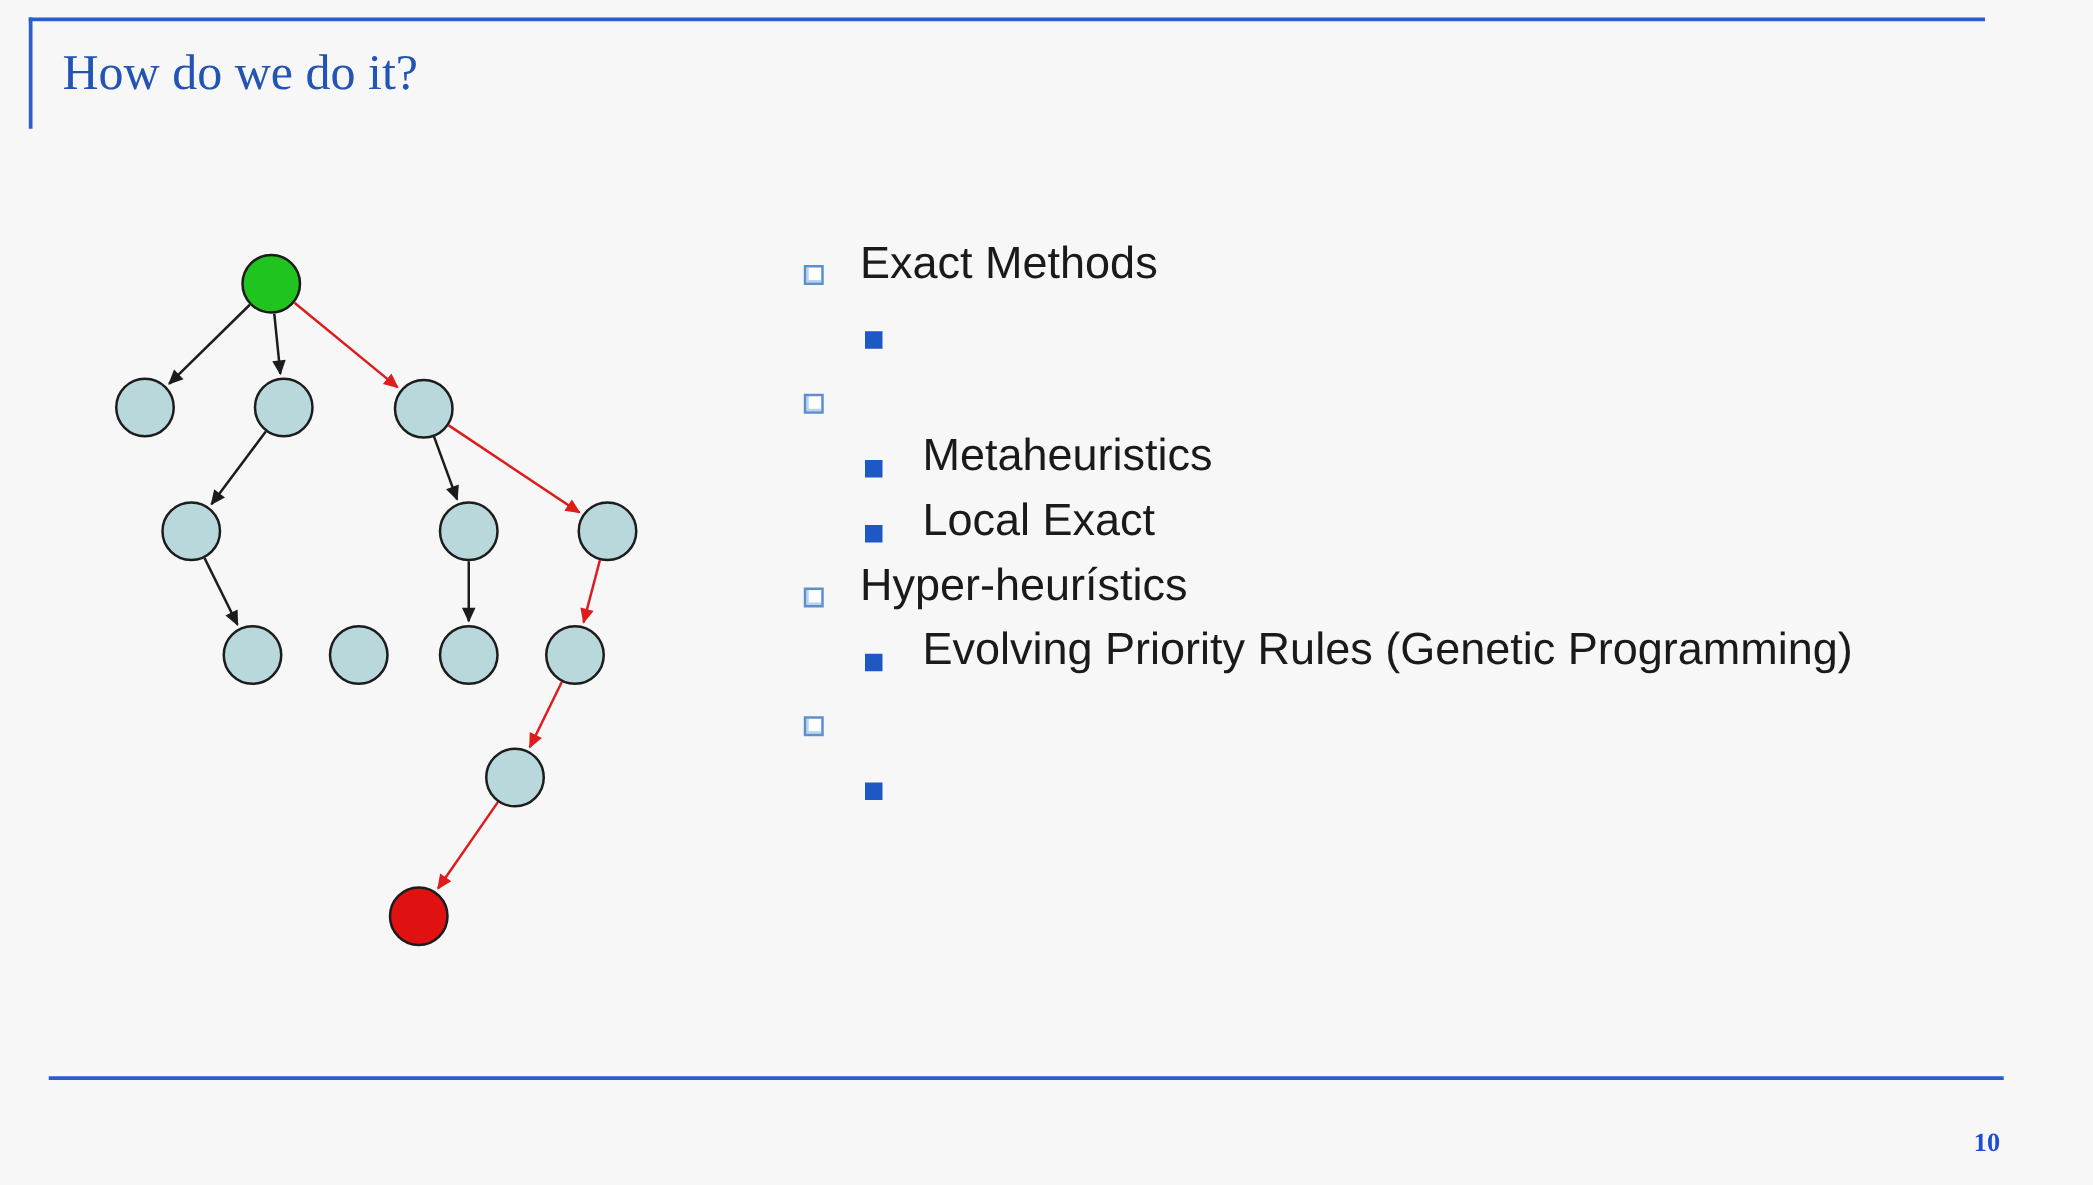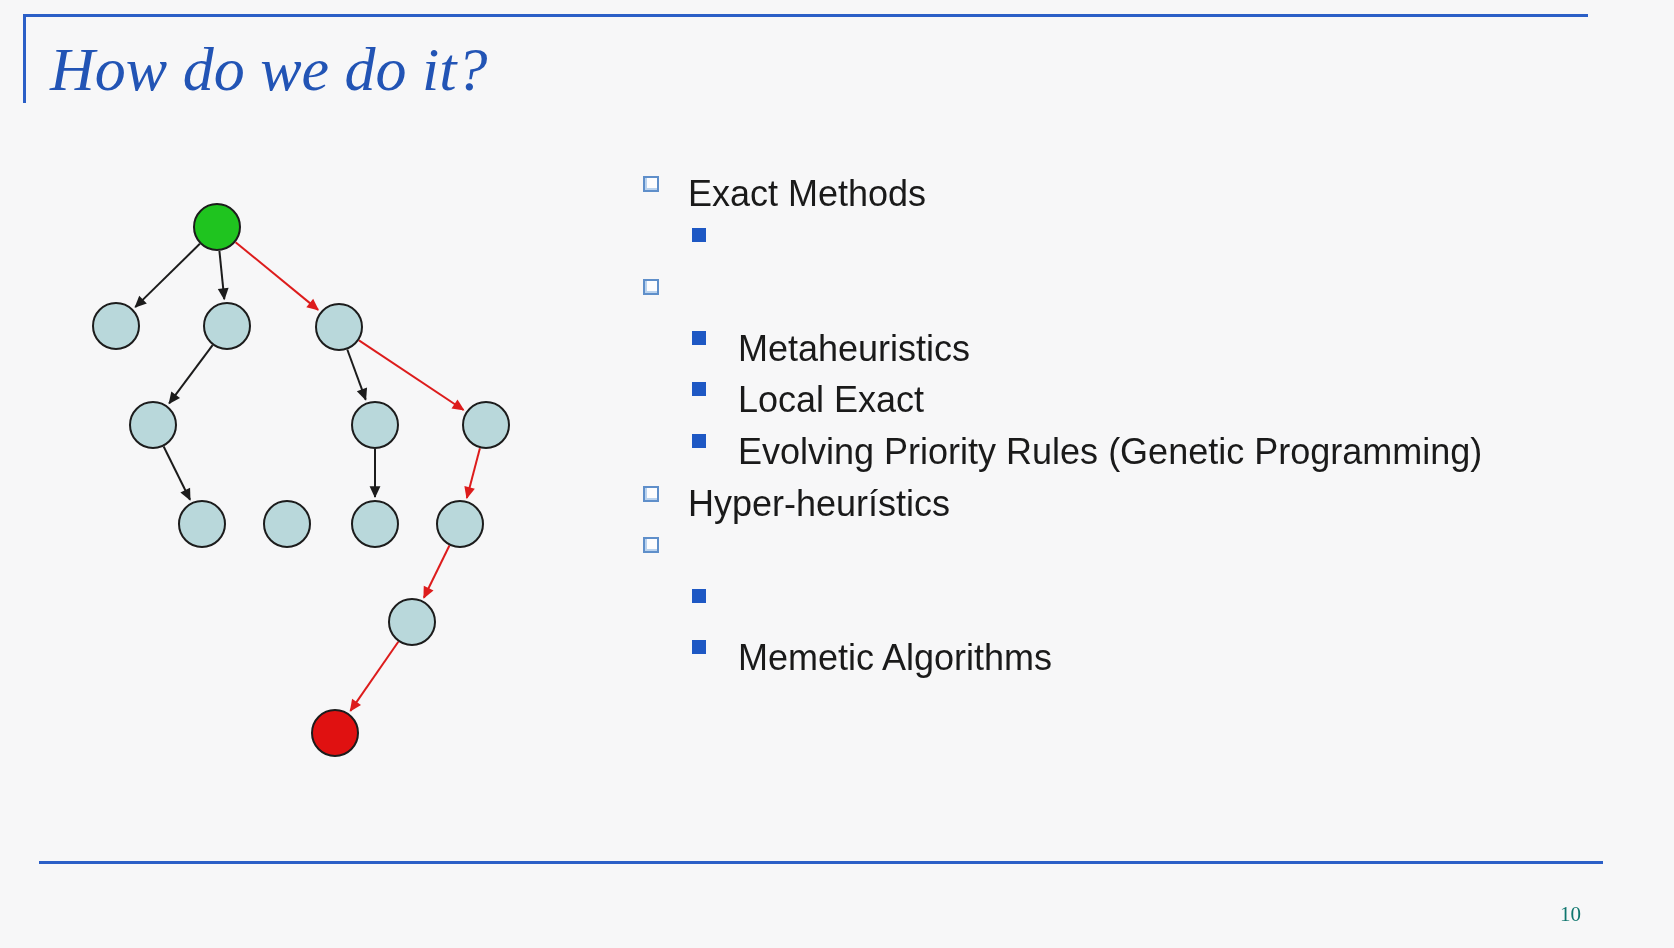"How do we do it?" #slide-title { font-size: 62px -> 40px; font-style: italic -> none }
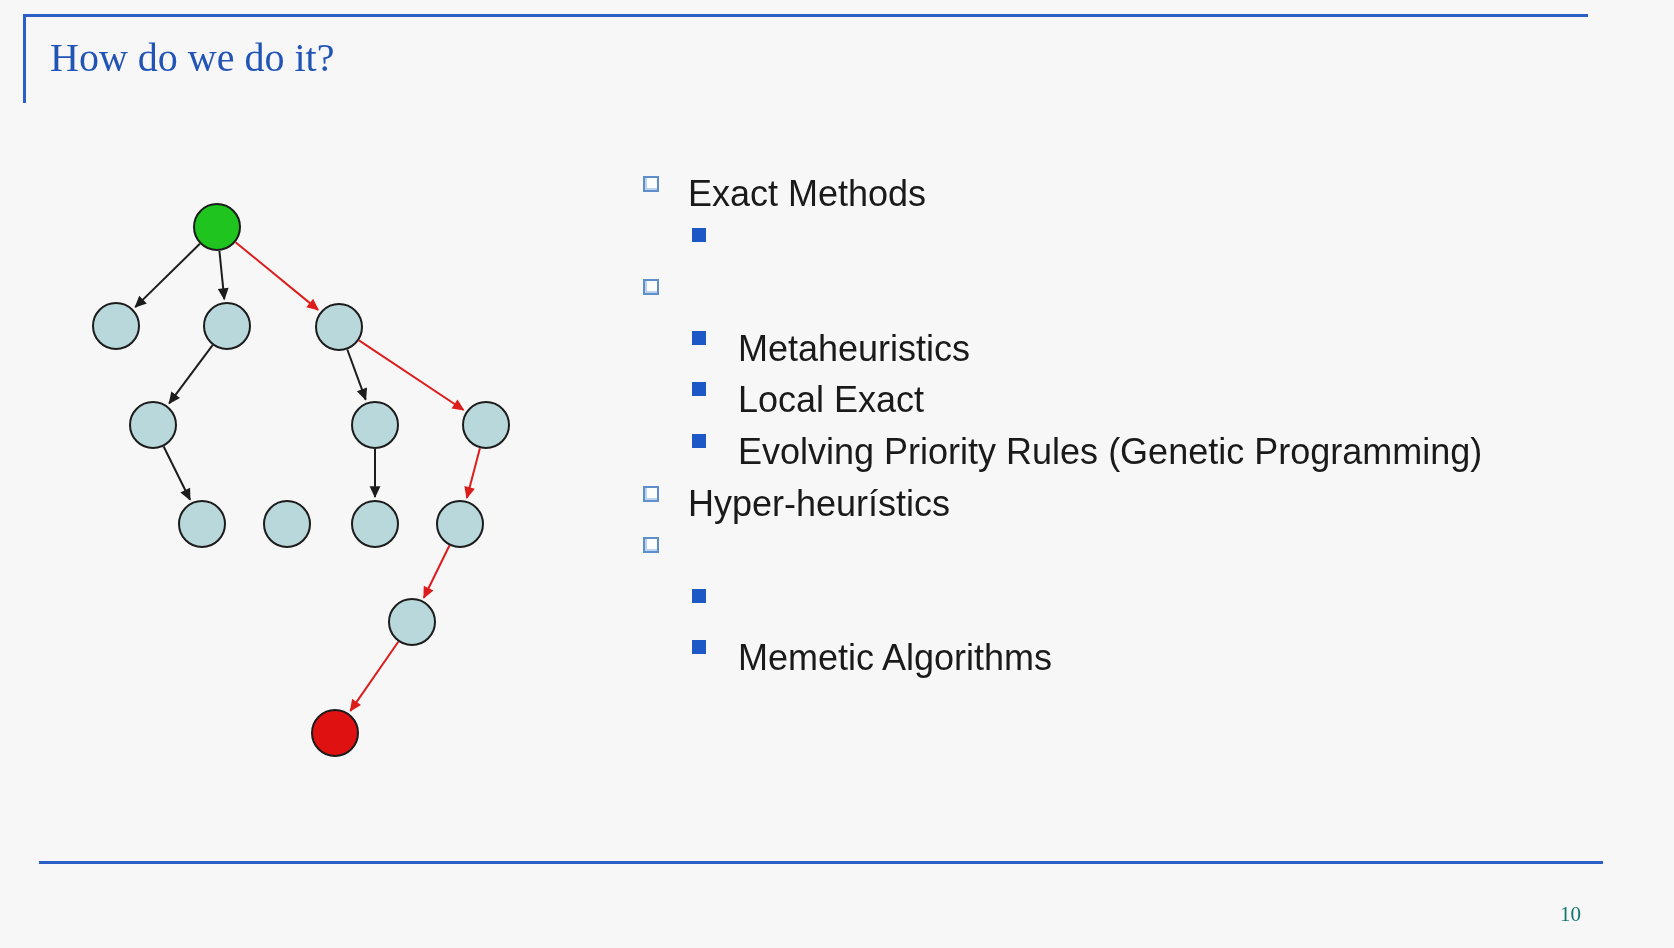"Exact Methods" .list-row { align-items: flex-start -> flex-end }
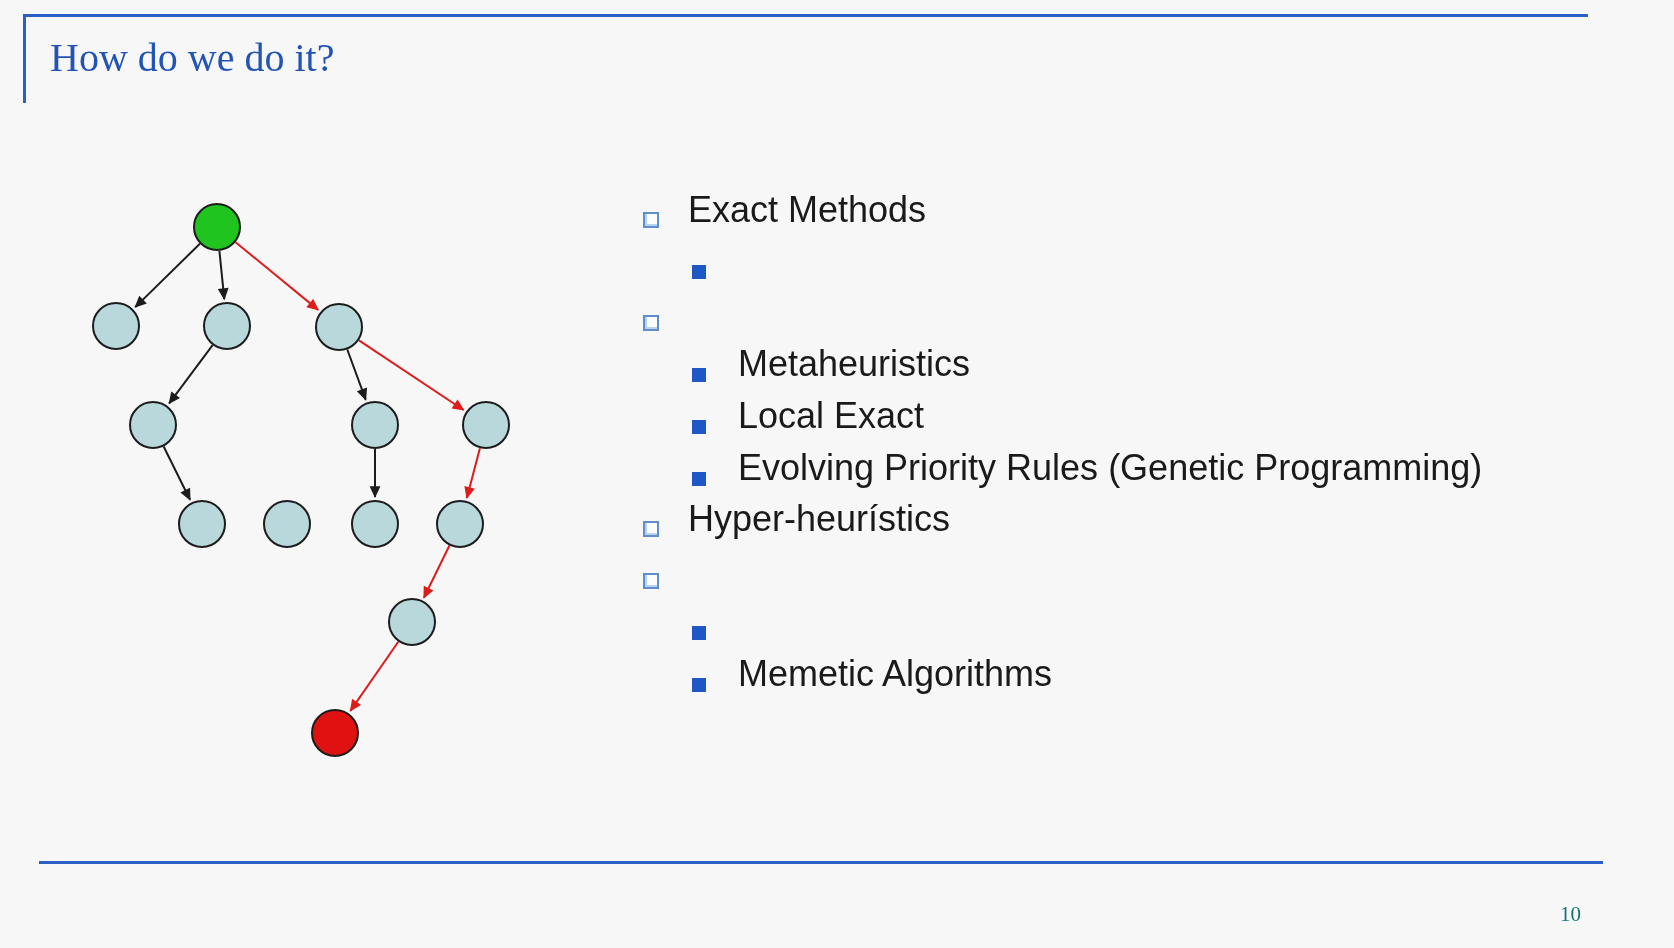"Evolving Priority Rules (Genetic" div.list-row { order: before "Hyper-heurístics" -> after "Hyper-heurístics" }
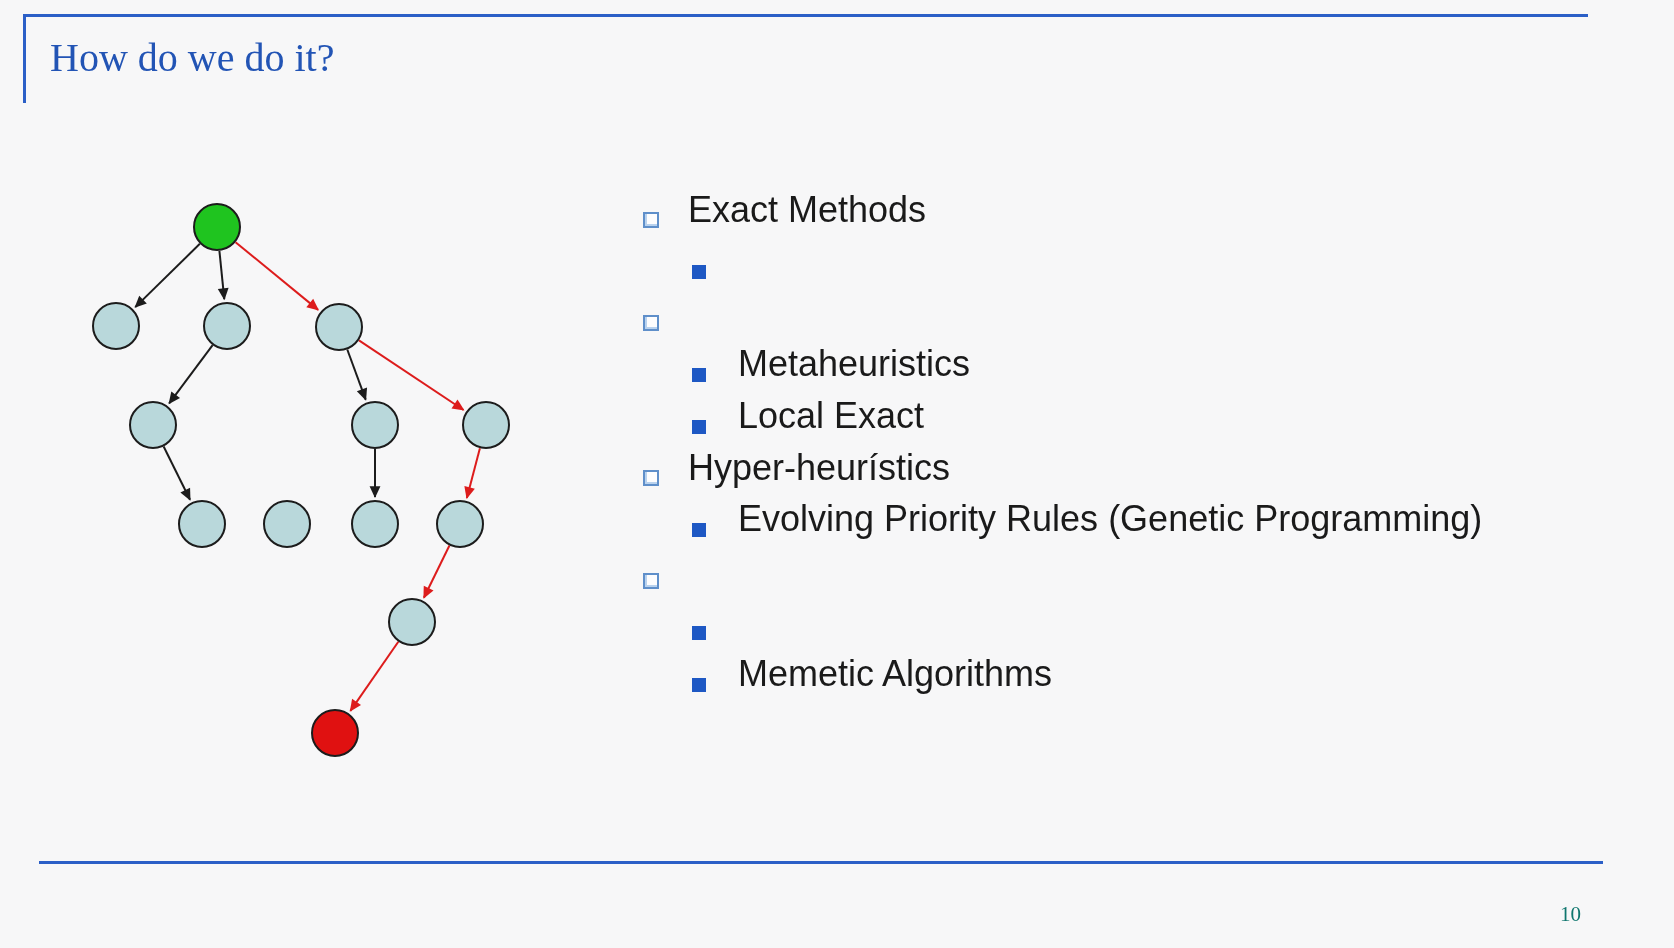"Memetic Algorithms" div.list-row { html: <div> <span></span> <span>Memetic Algorithms</span> </div> -> none }
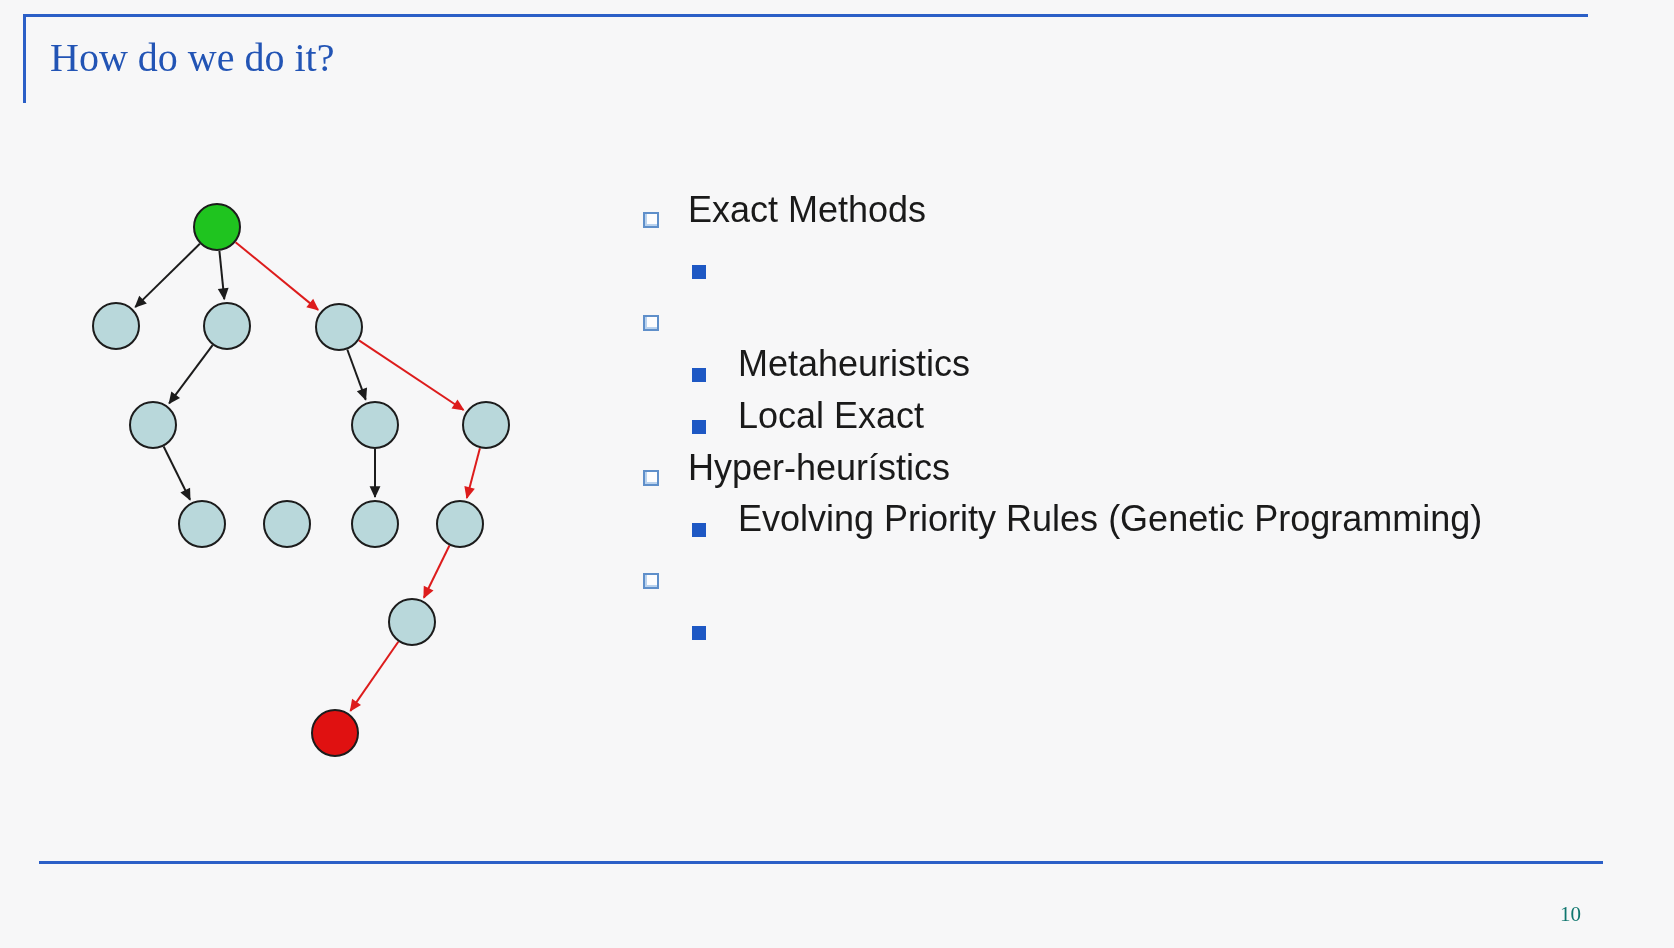"10" #page-number { color: #0f766e -> #1d4ed8; font-weight: none -> bold; text-align: left -> right }
